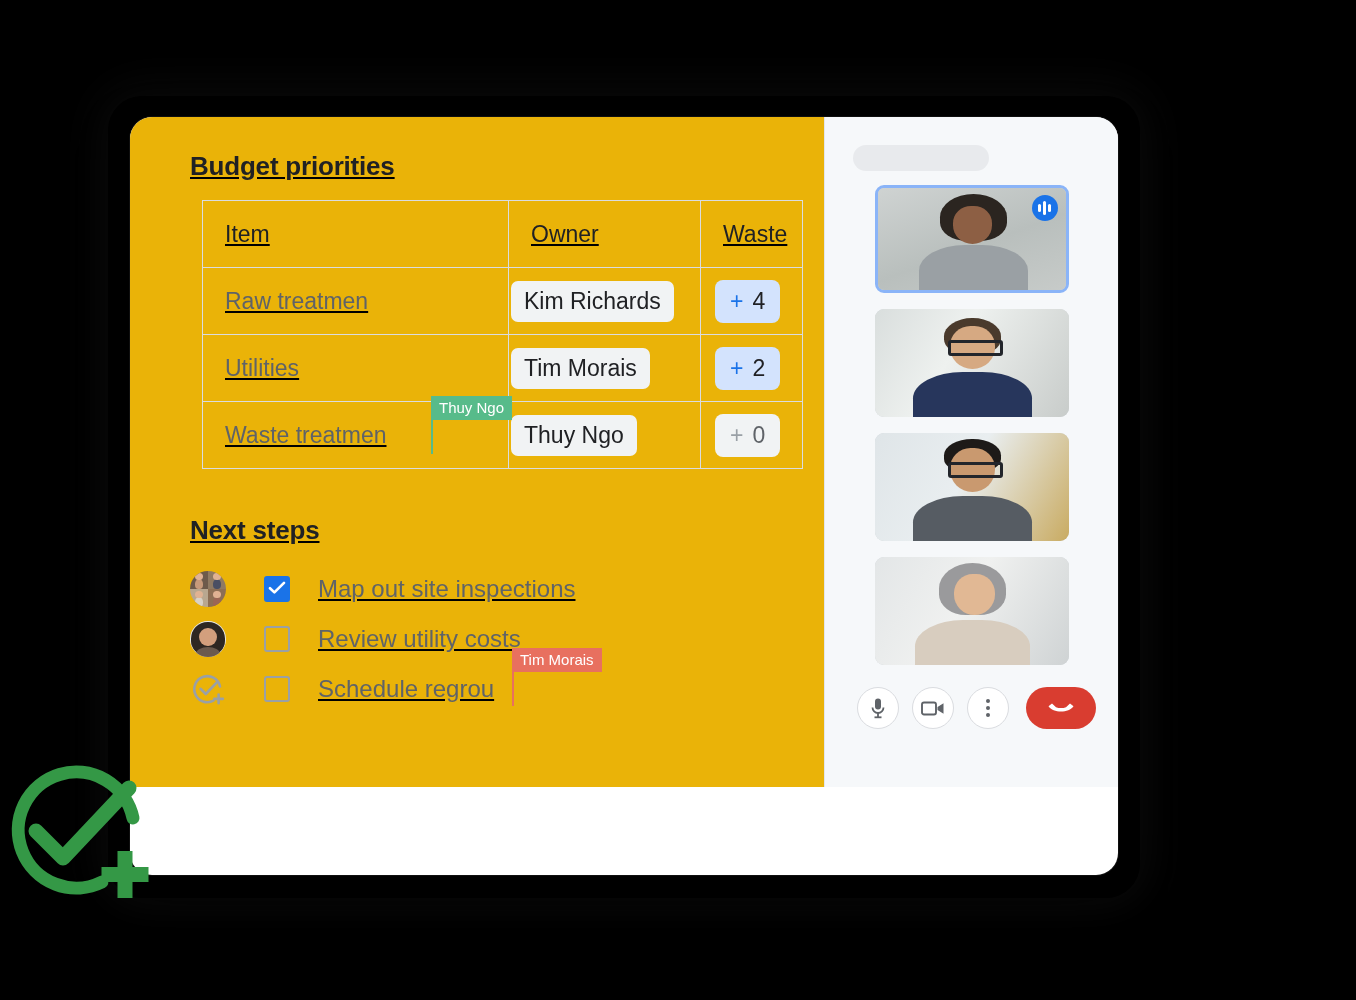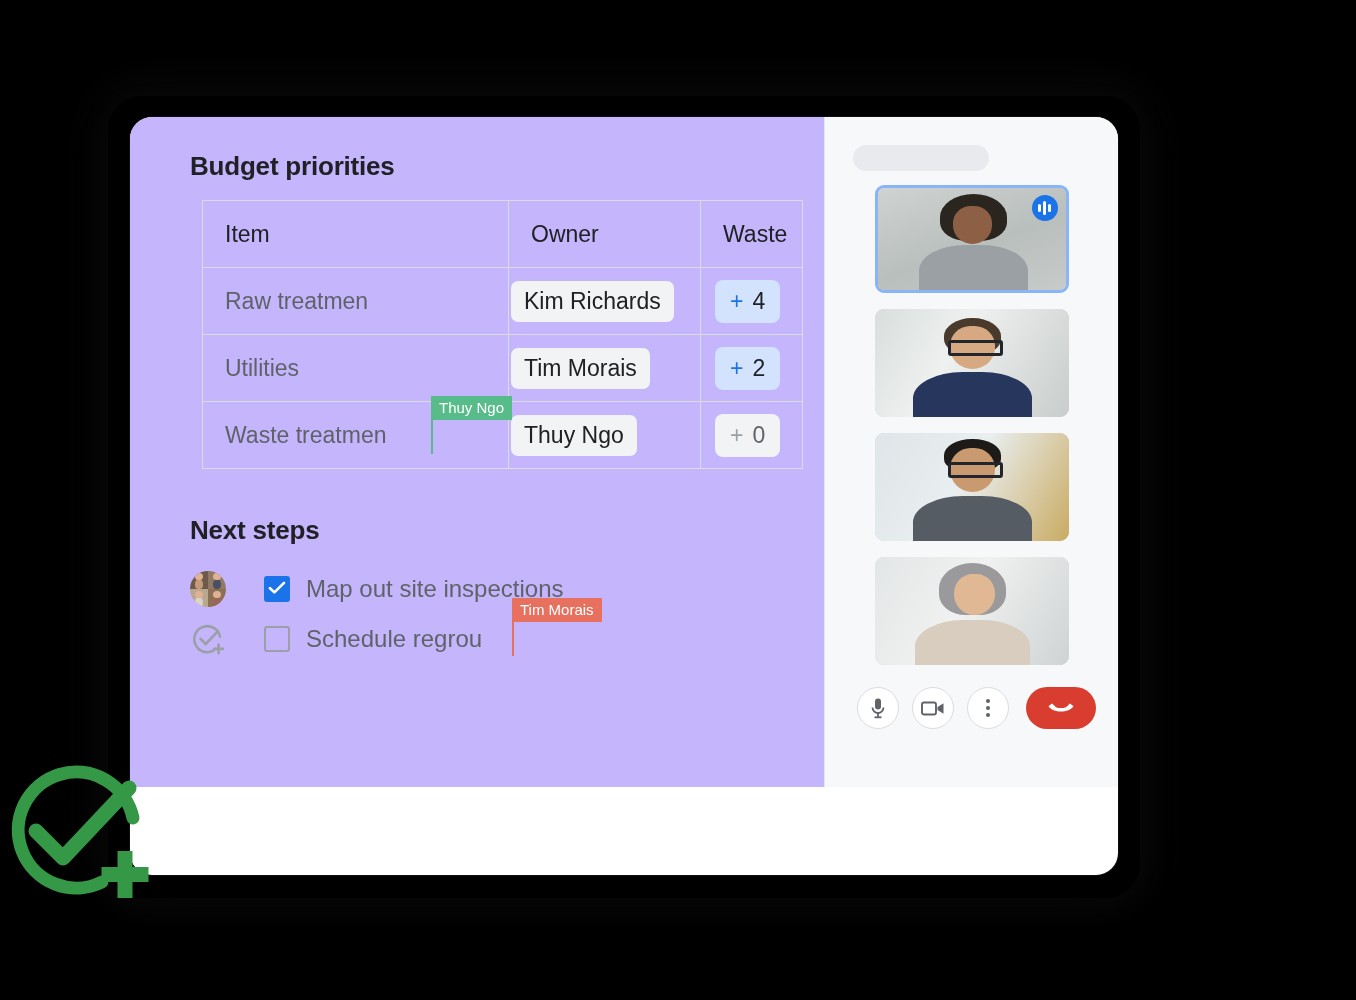"Budget priorities" .doc-canvas { background: #c4b5fd -> #eab308; text-decoration: none -> underline }
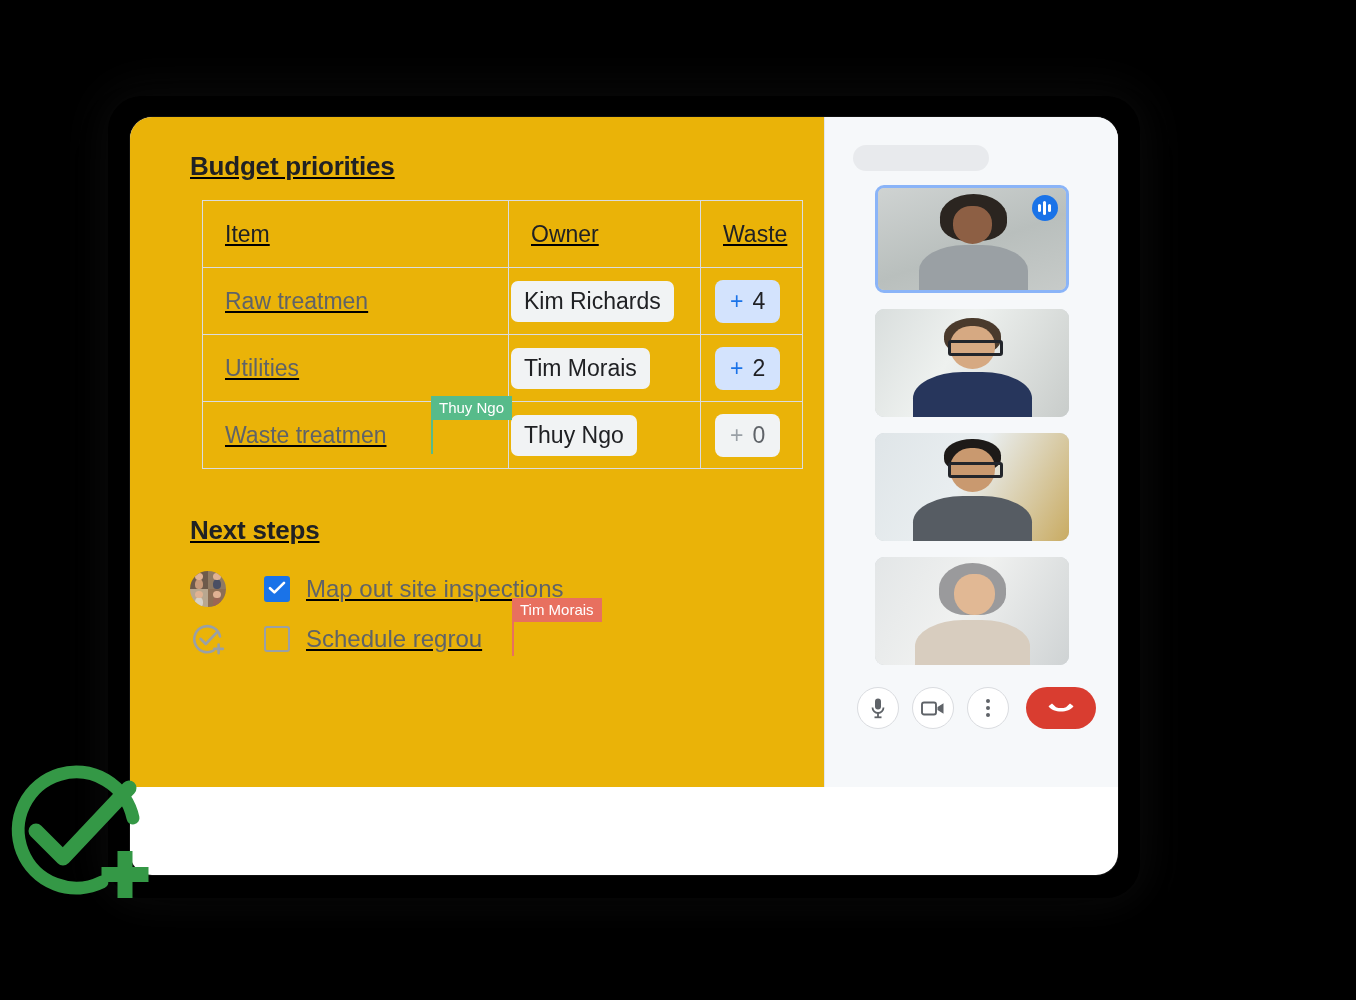"Map out site inspections" .task-label { margin-left: 16px -> 28px }
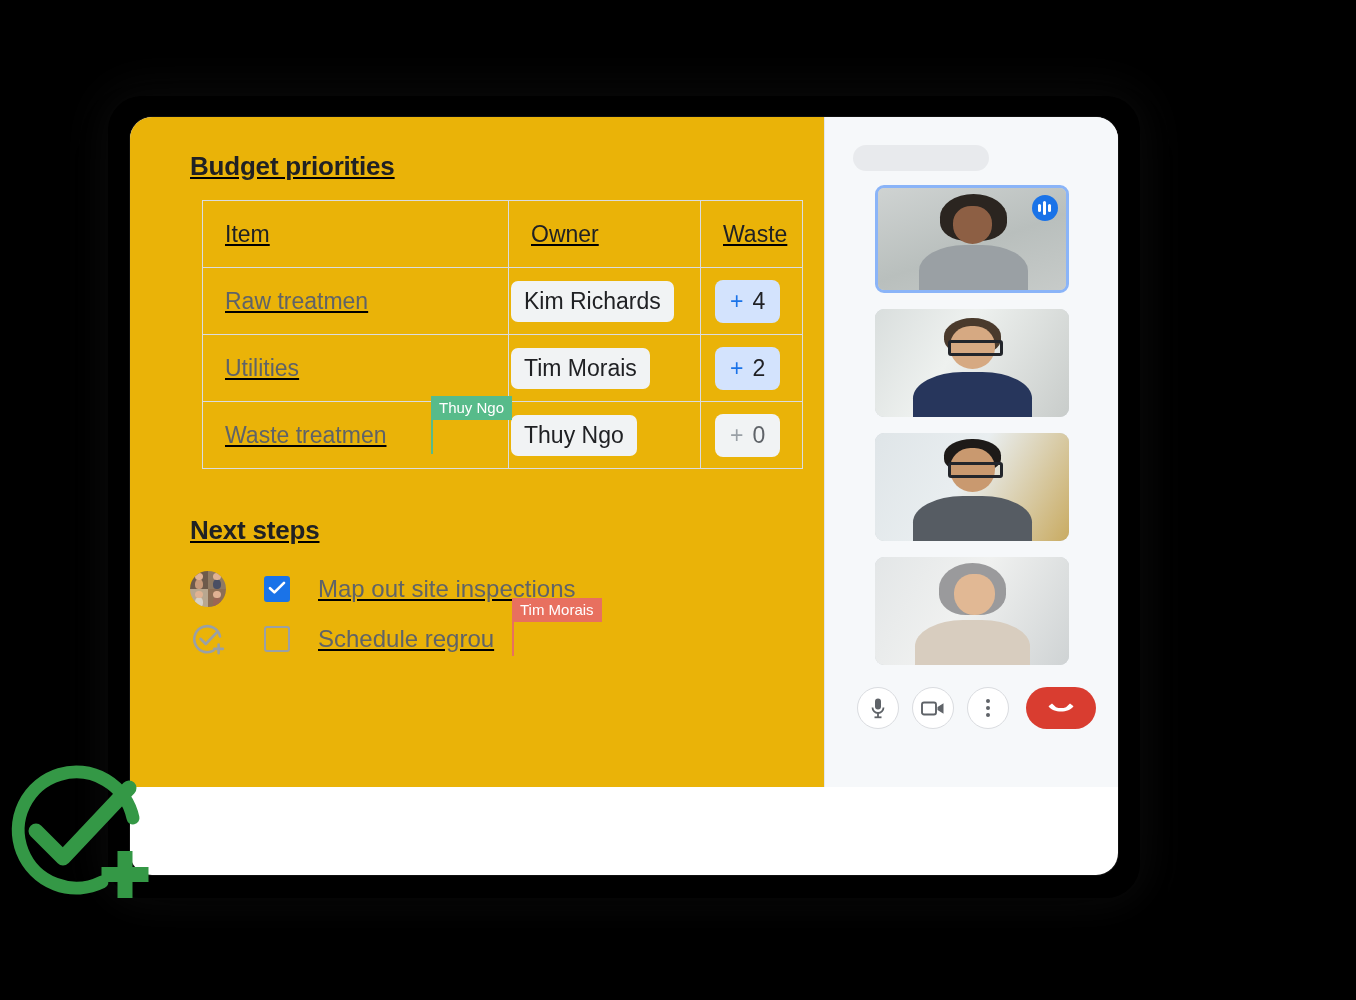"Review utility costs" div.task-row { html: none -> <div> <div> <div> <span></span> <span></span> <span></span> </div> </div> <div></div> <div>Review utility costs</div> </div> }
